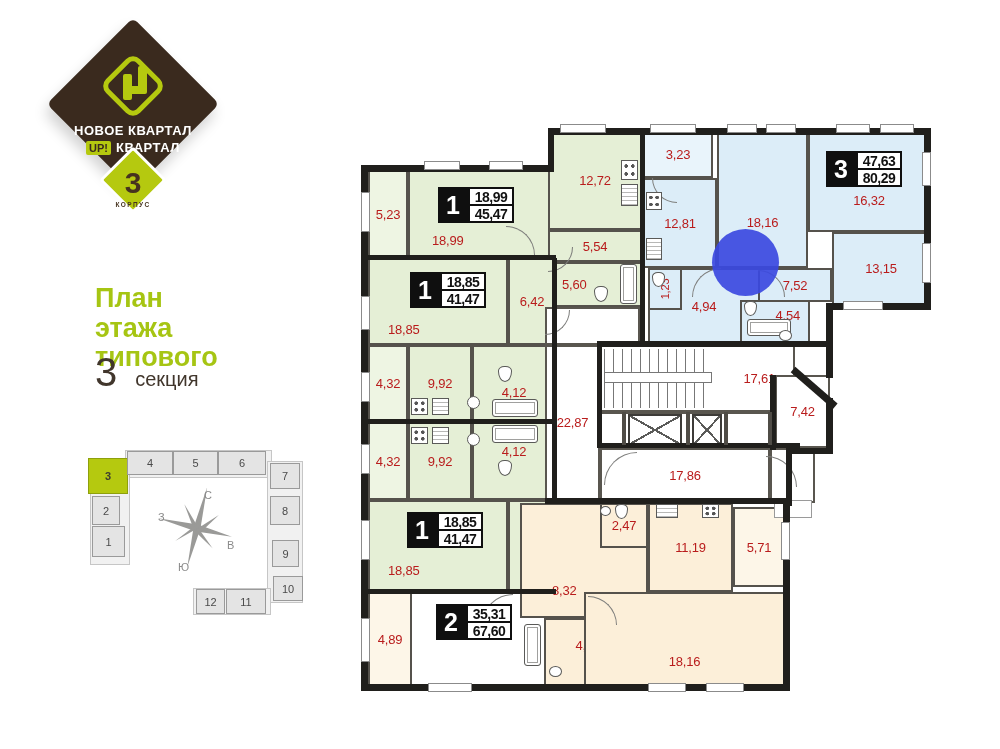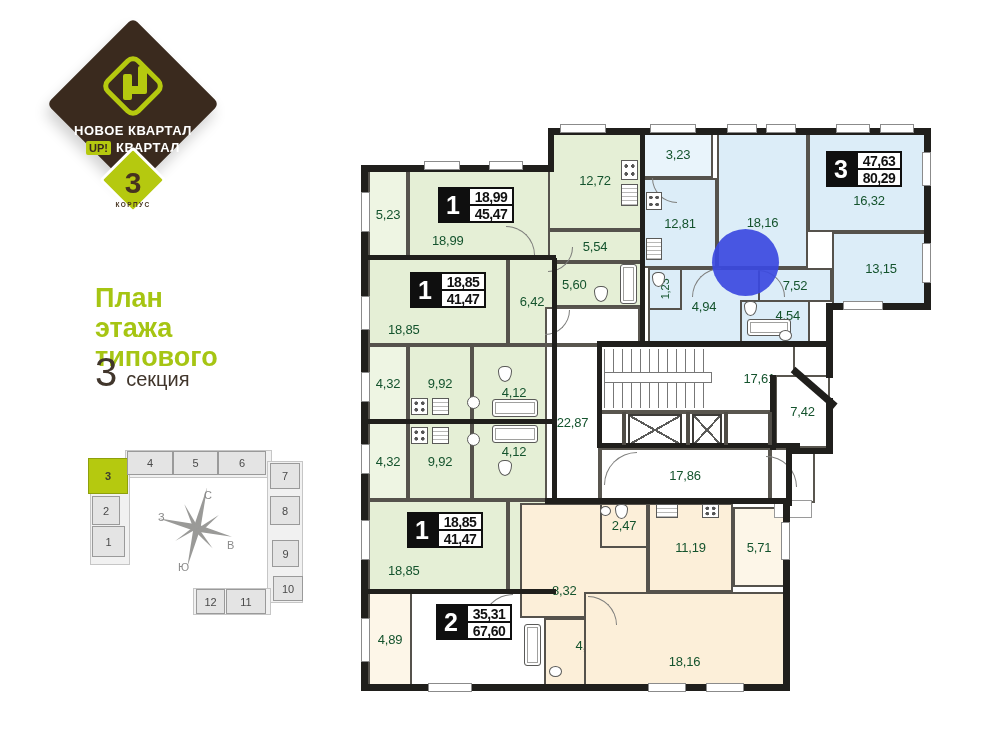"3,23" .room { color: #14532d -> #b91c1c }
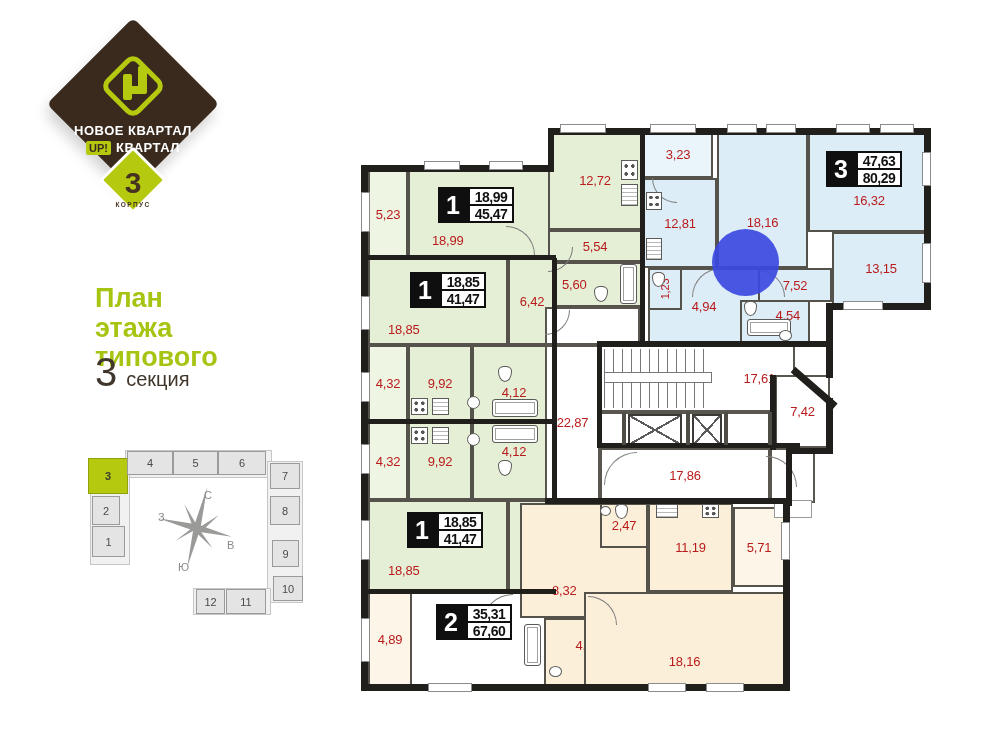"секция" .section-label { margin-left: 9px -> 18px }
